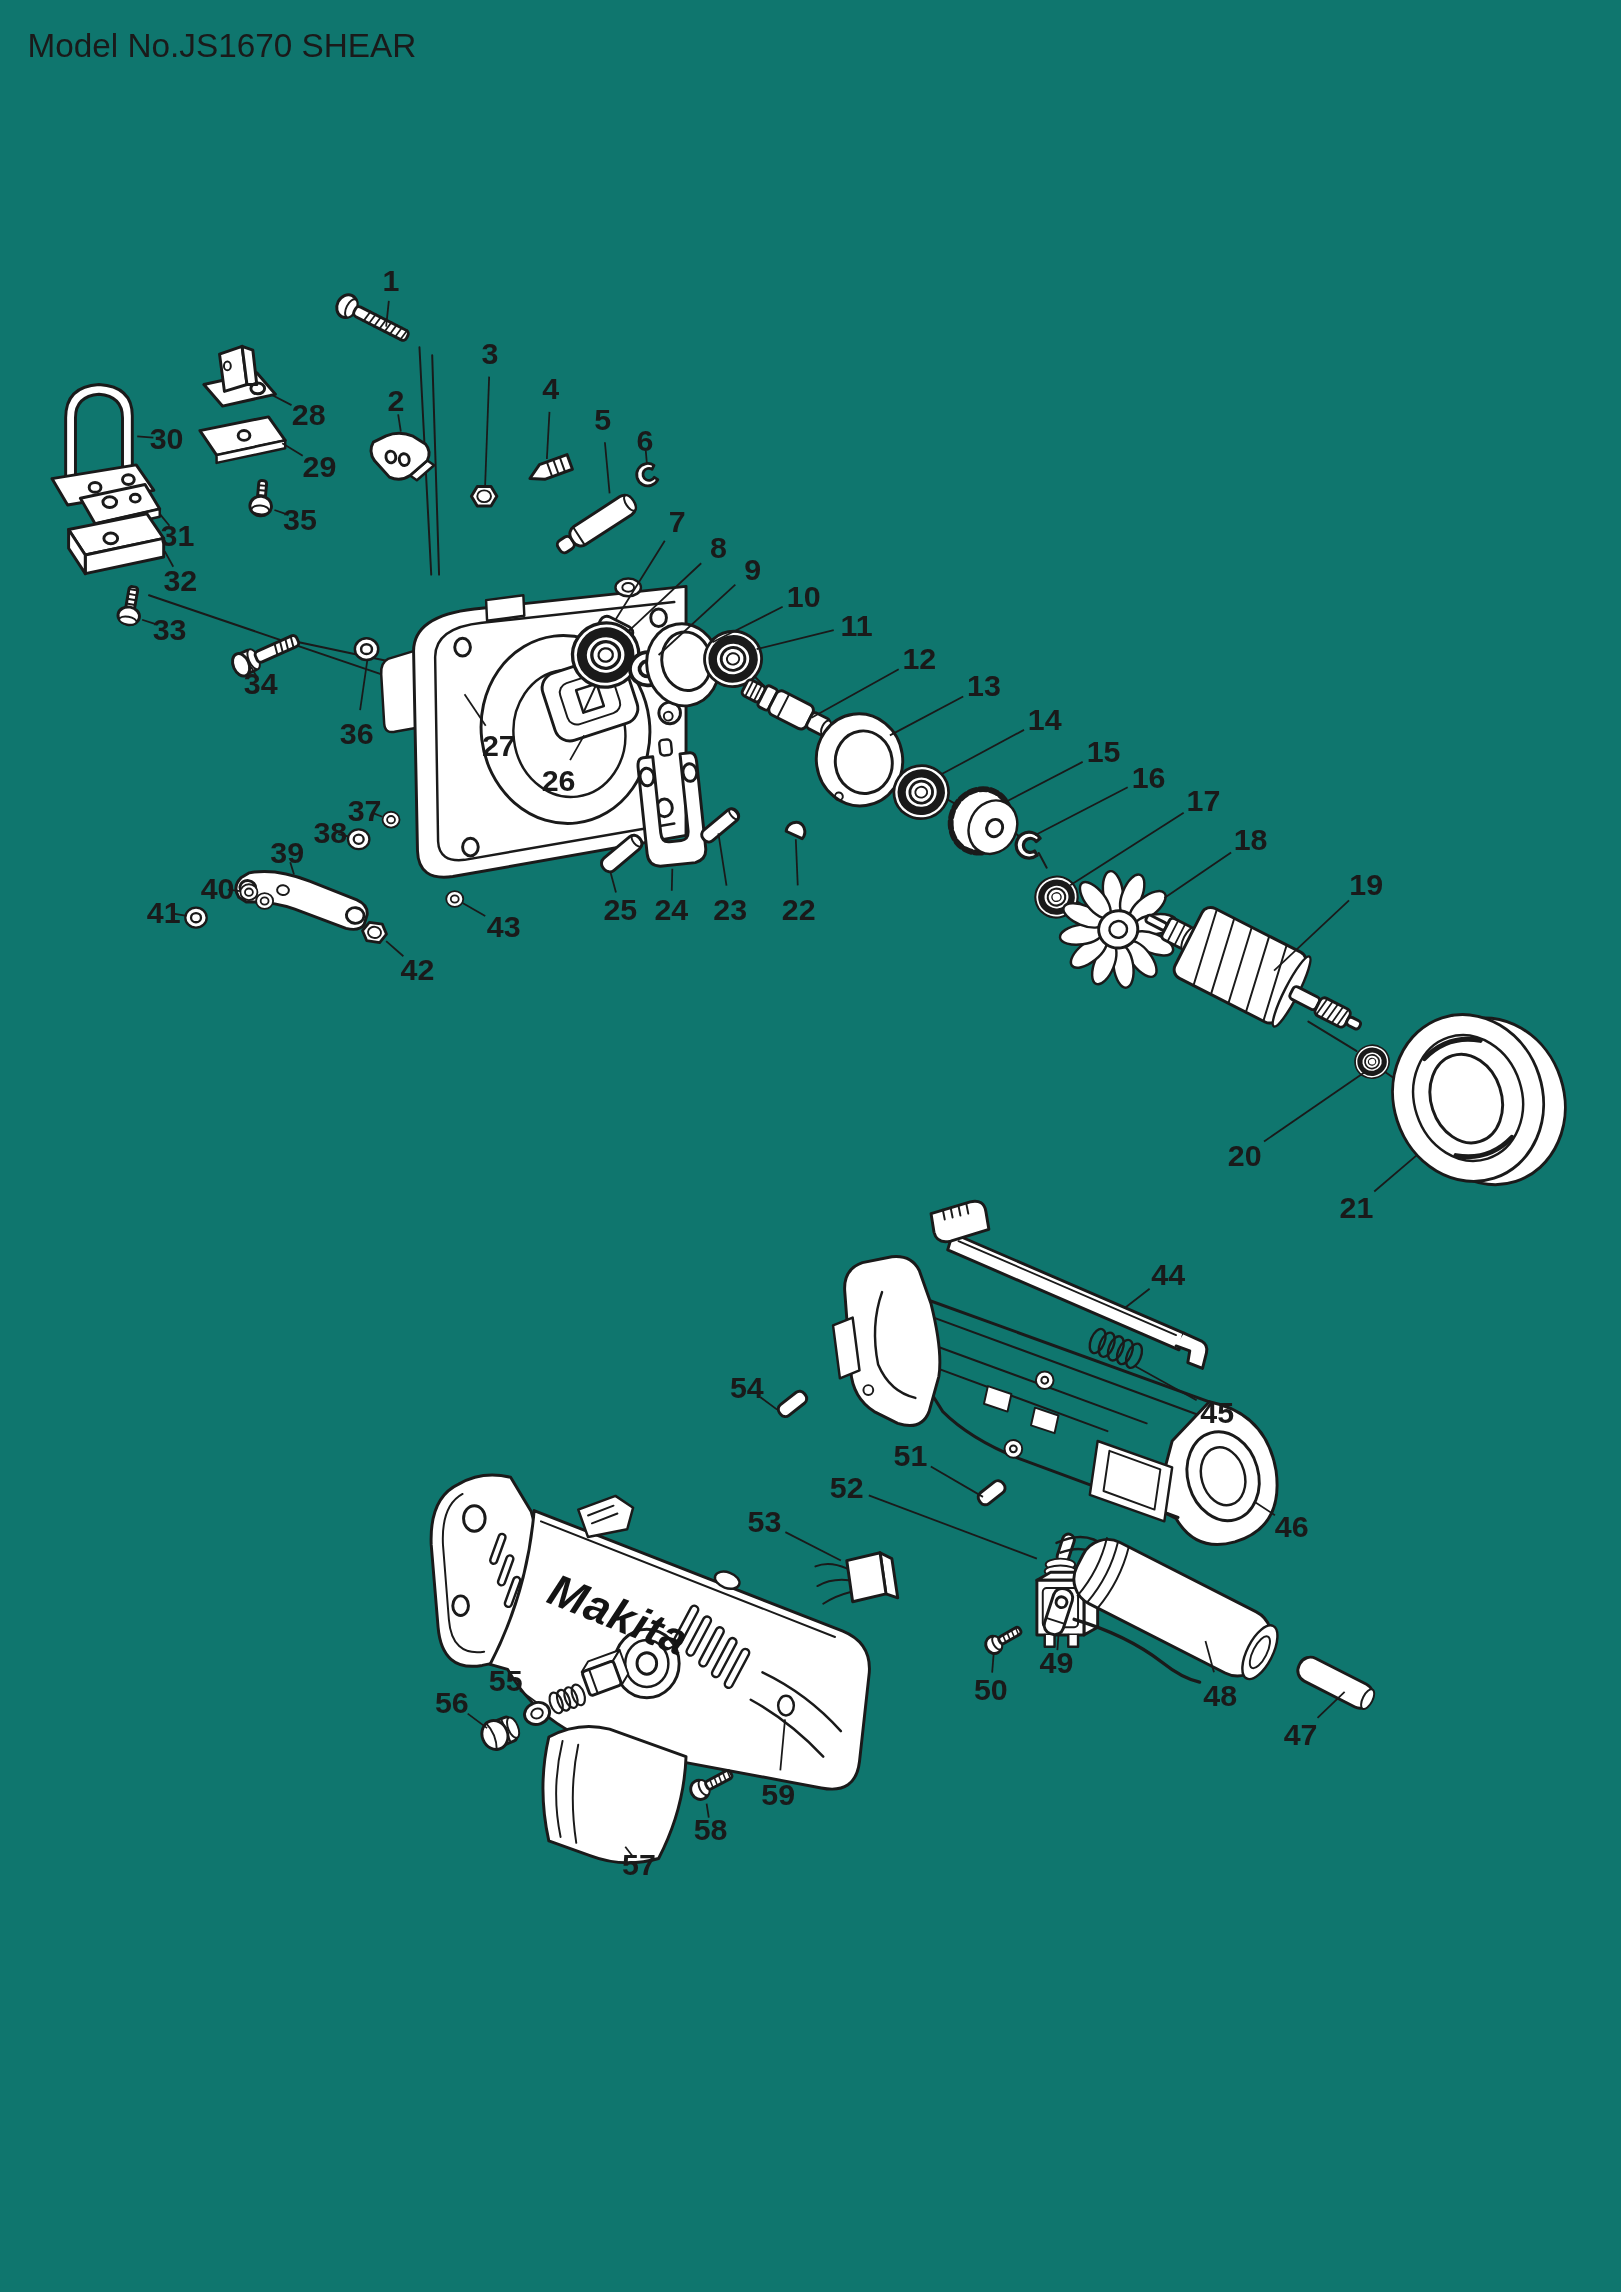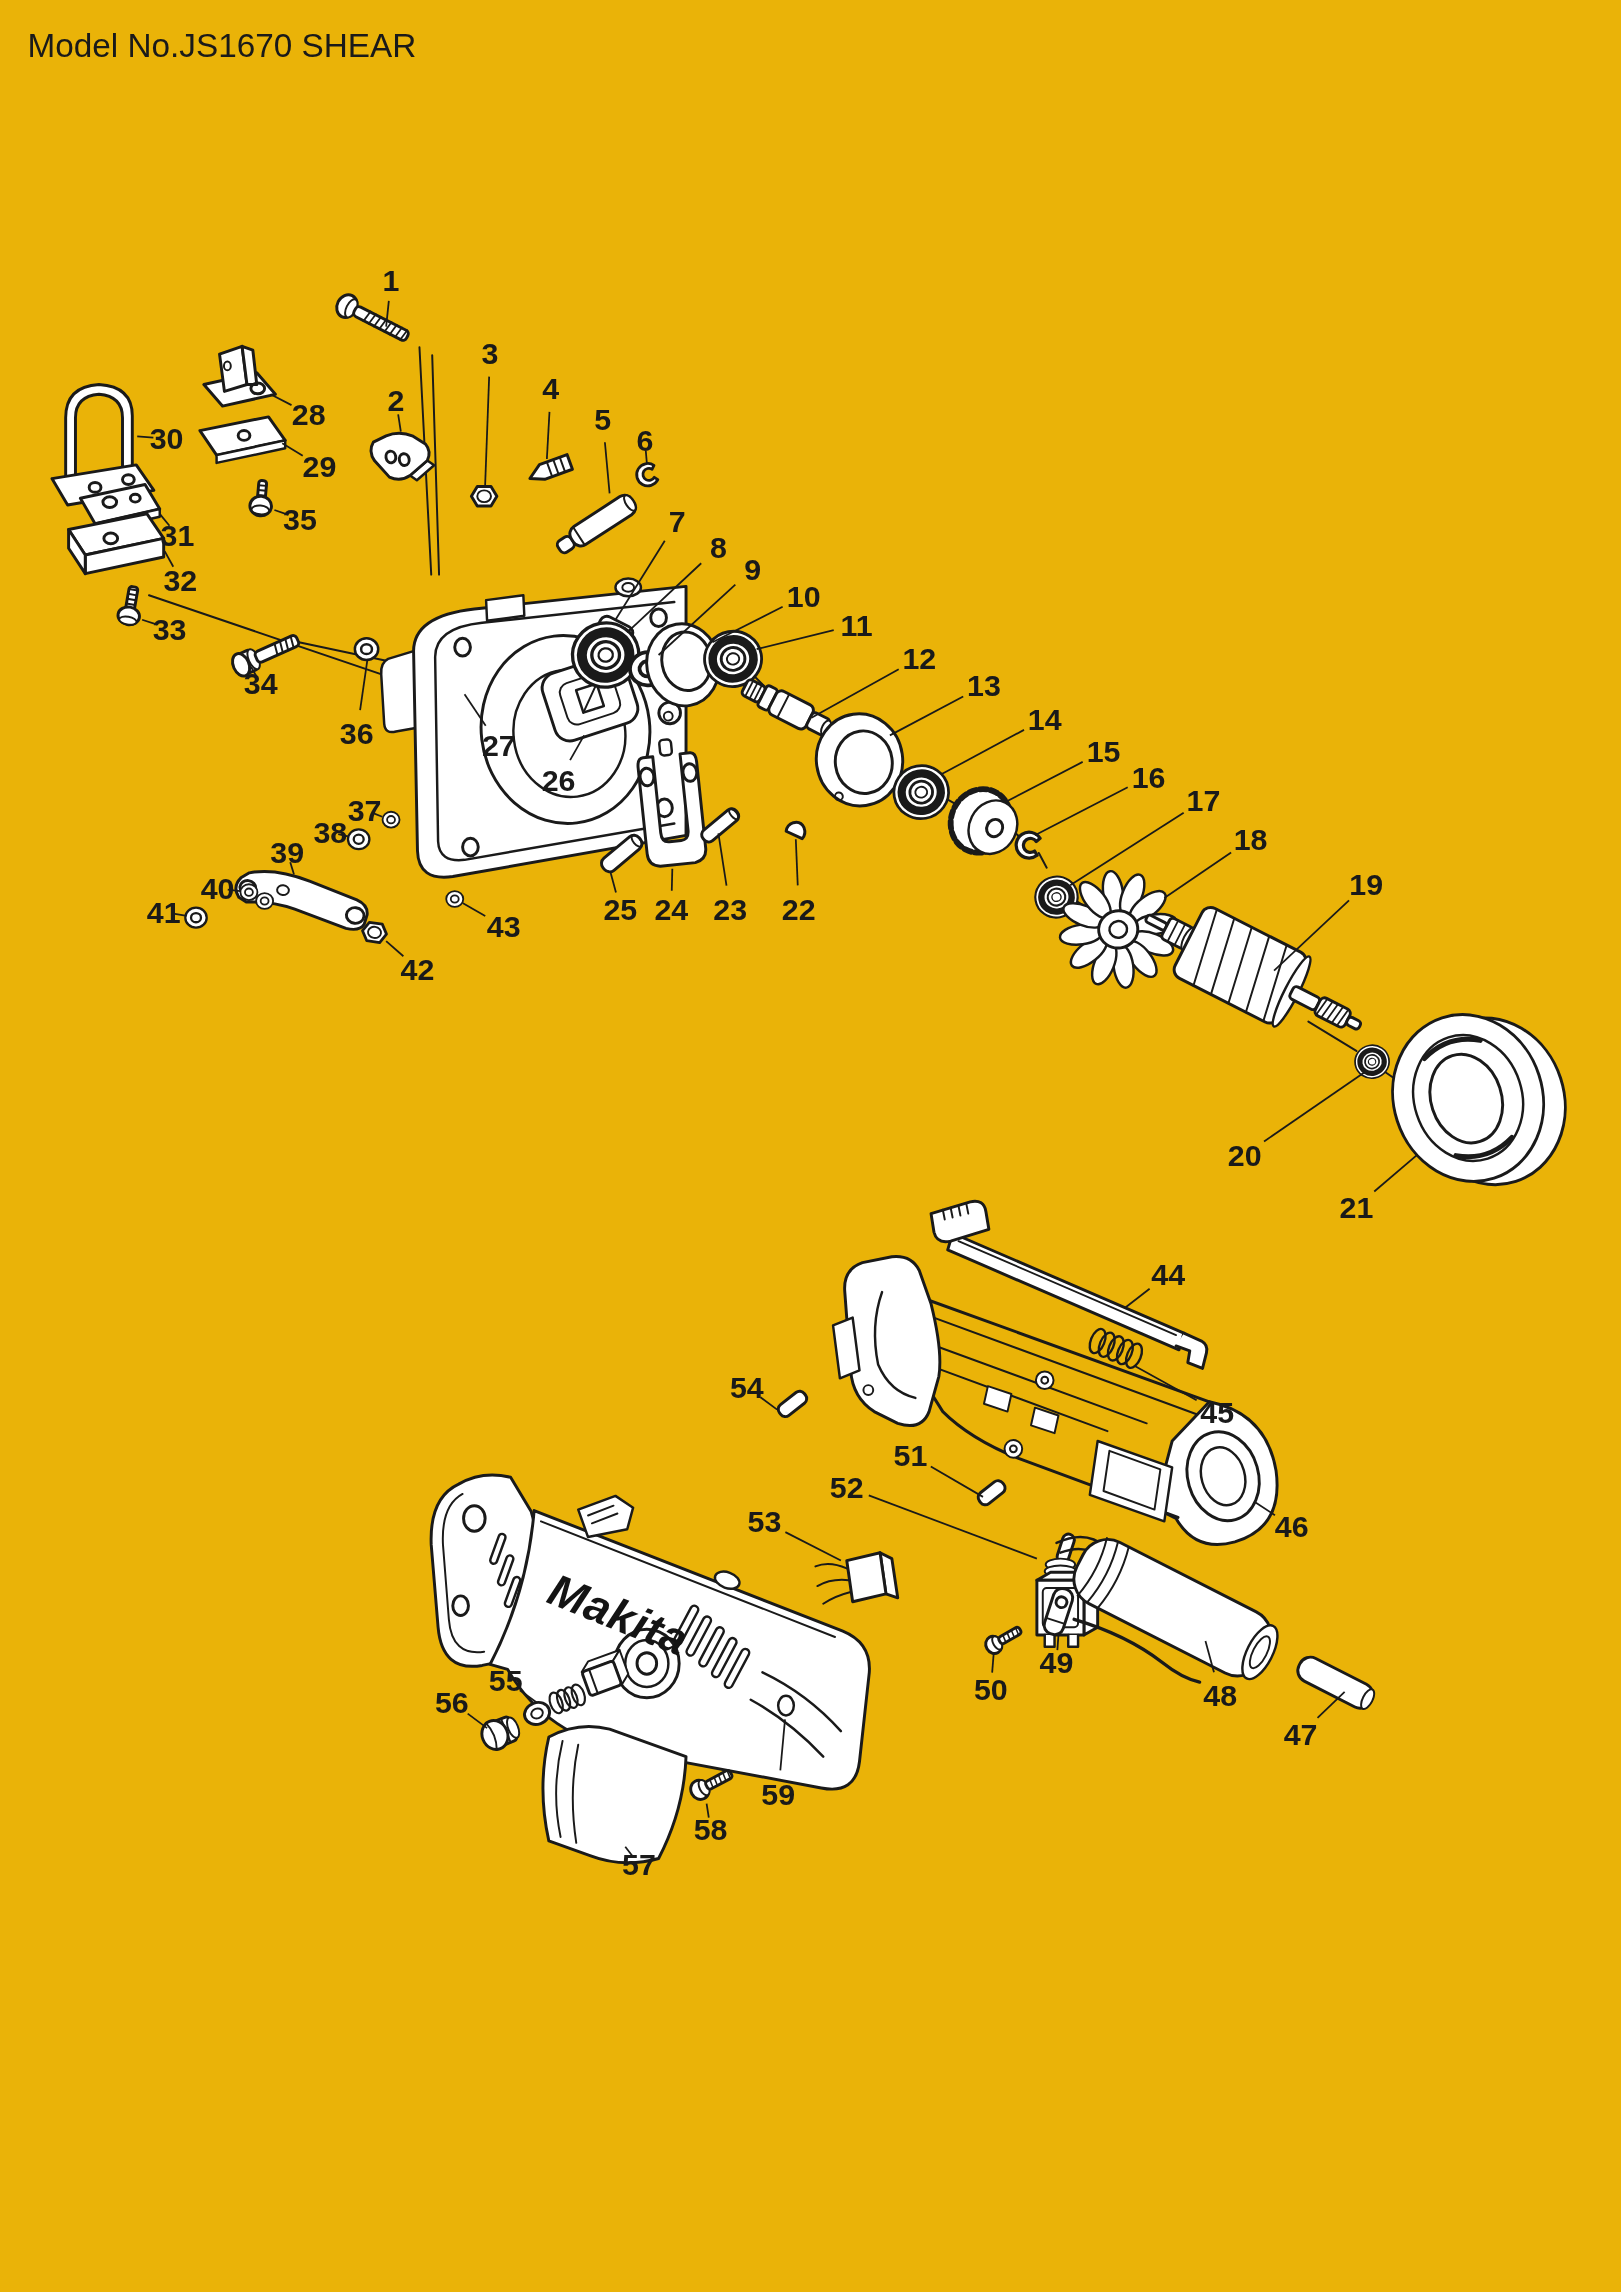"Model No.JS1670 SHEAR" .page { background: #eab308 -> #0f766e }
